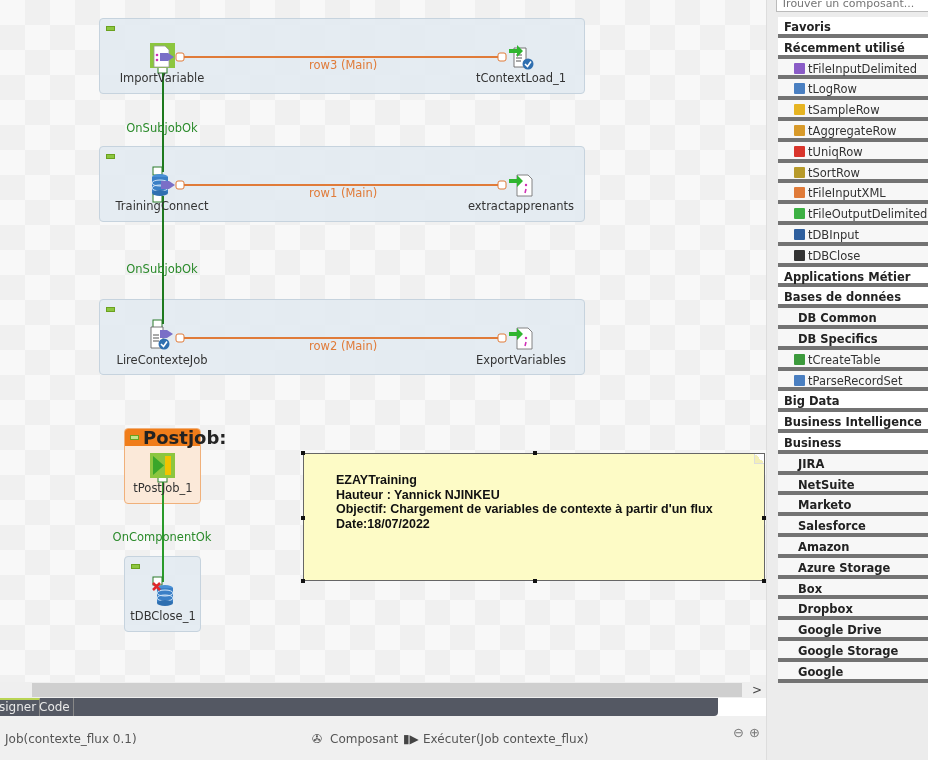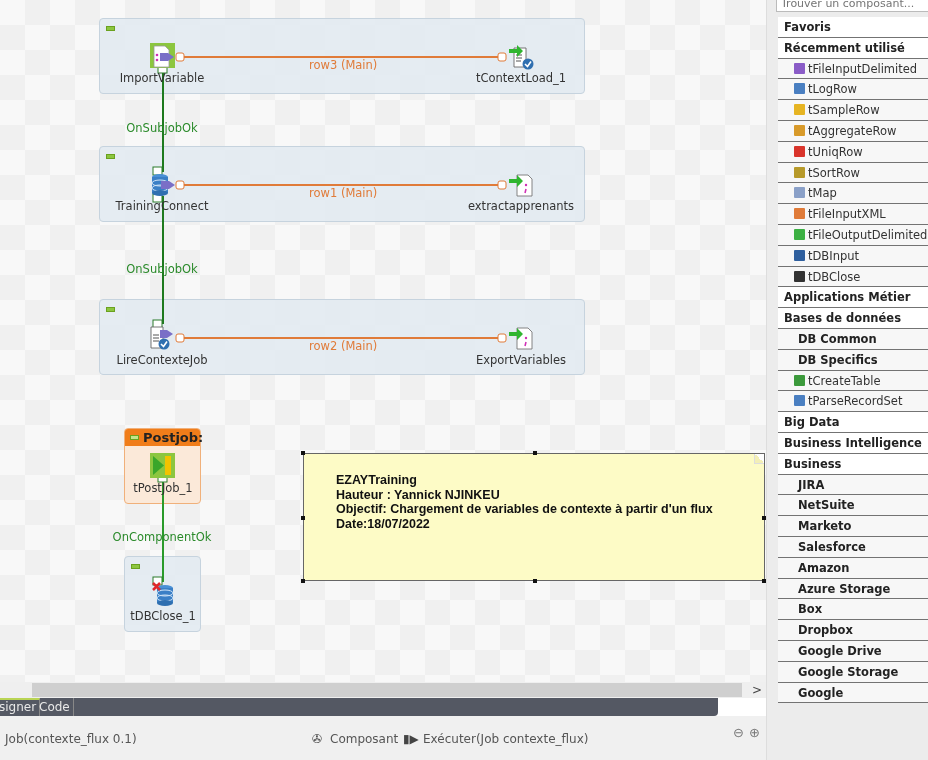"Favoris" .pal-row { border-bottom: 1px solid #737373 -> 4px solid #737373 }
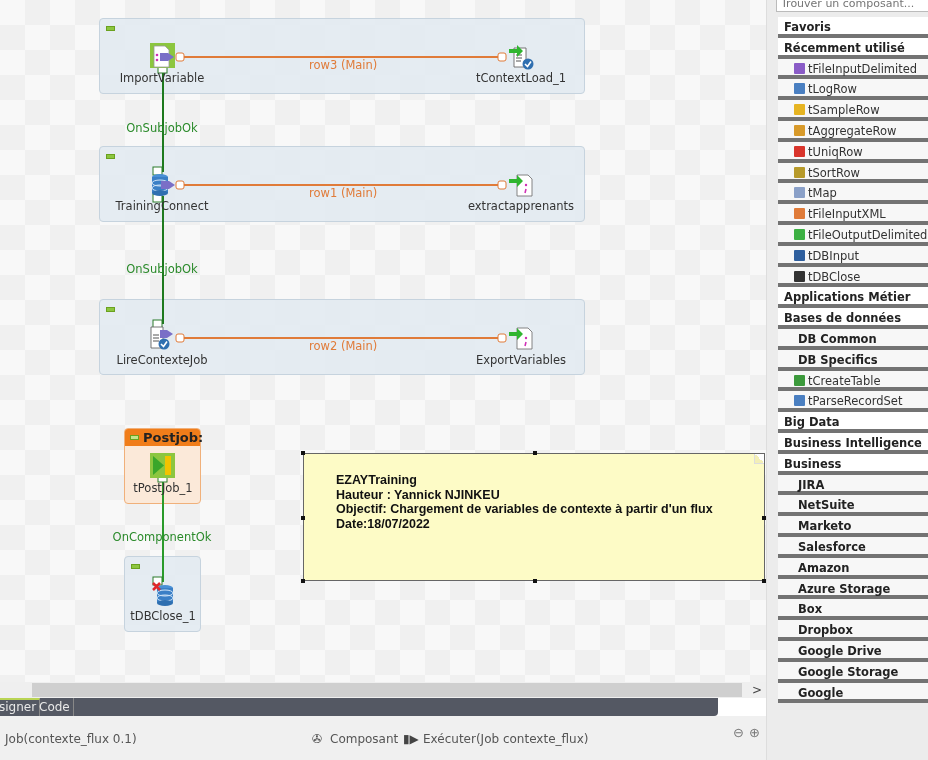"tMap" div.pal-row { html: <div><span></span><span>tMap</span></div> -> none }
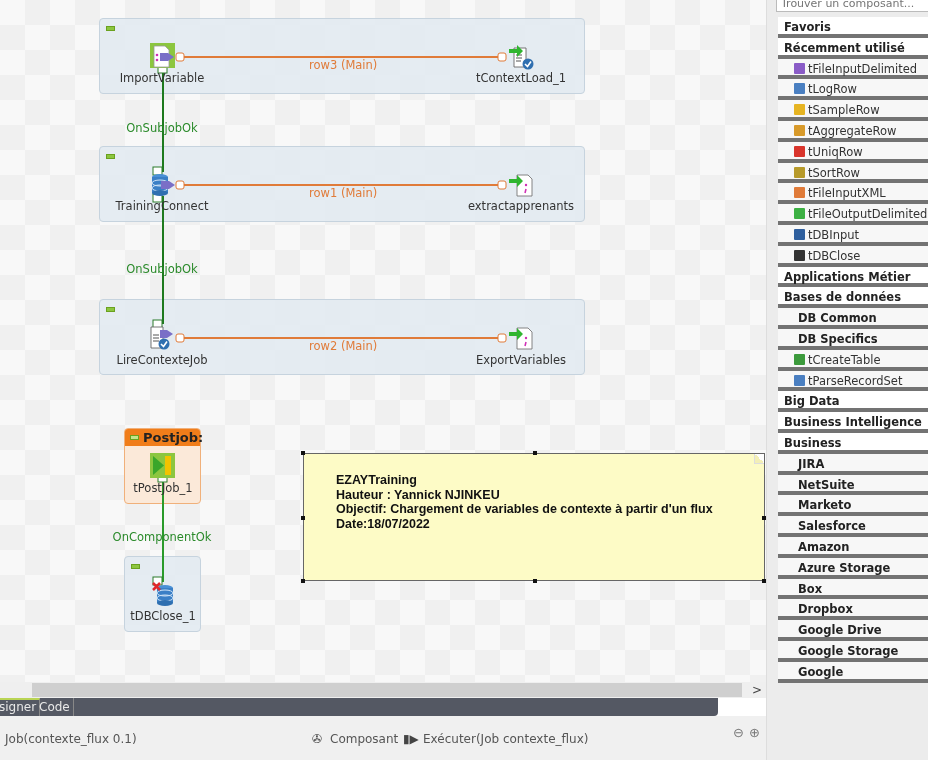"Postjob:" .postjob-head { font-size: 13px -> 18px }
